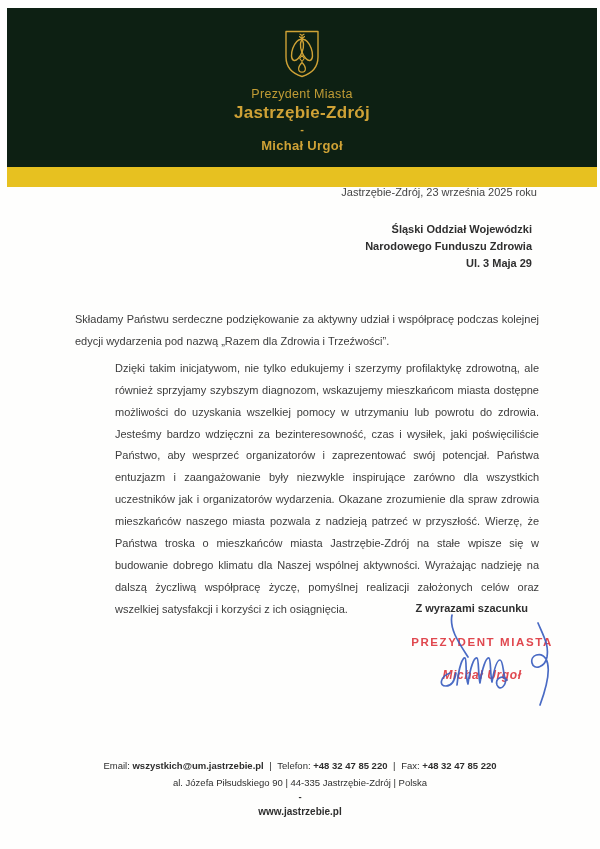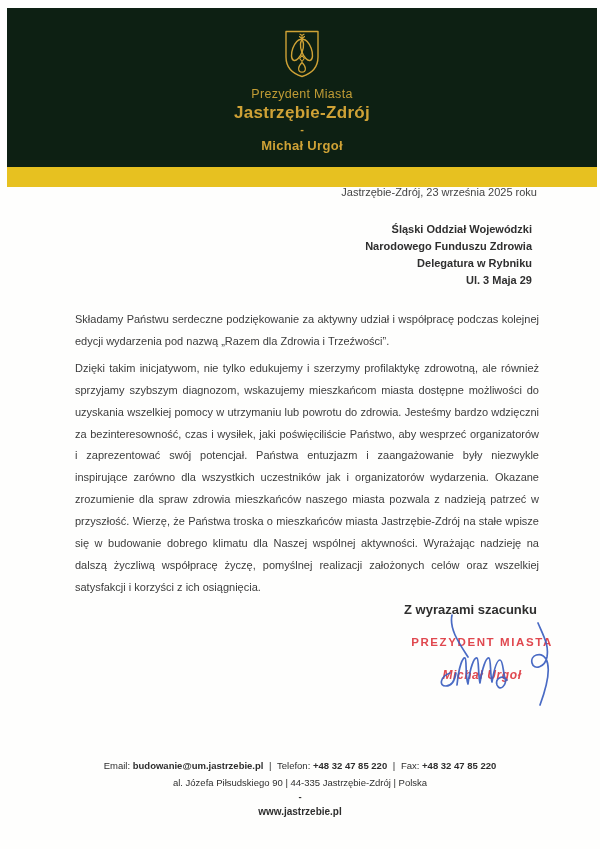"Delegatura w Rybniku" div { html: <div>Delegatura w Rybniku</div> -> none }
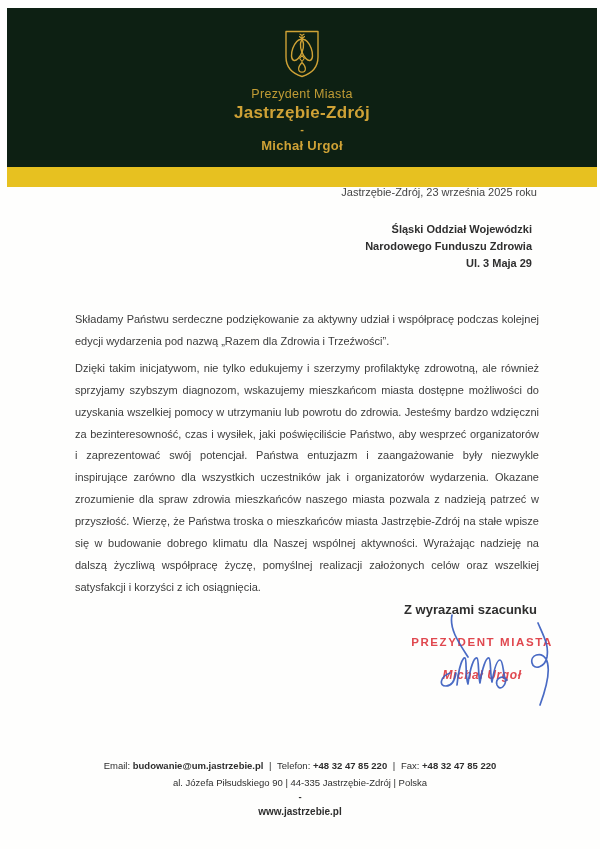"Dzięki takim inicjatywom, nie tylko" .body-text p + p { margin-left: none -> 40px }
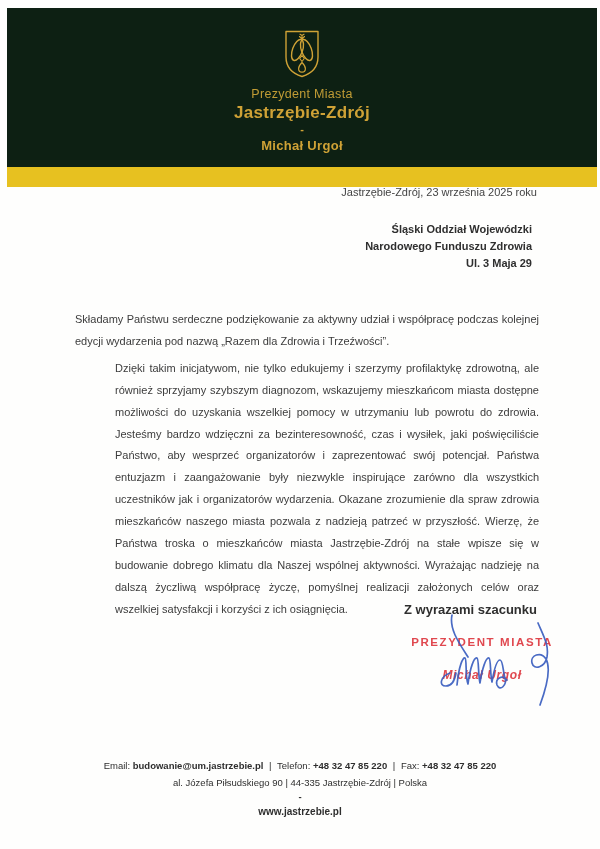"Z wyrazami szacunku" .salutation { font-size: 13px -> 11px; right: 63px -> 72px }
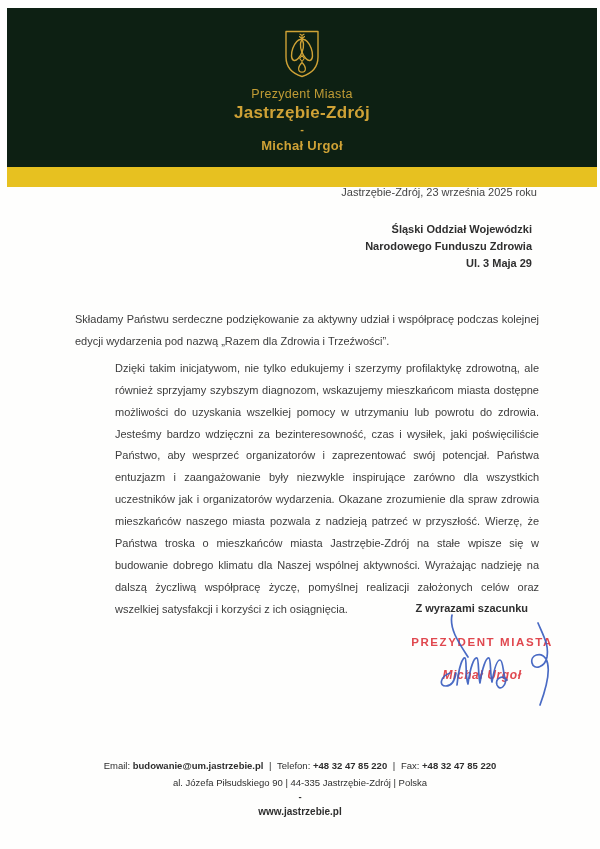"budowanie@um.jastrzebie.pl" span.b { text: budowanie@um.jastrzebie.pl -> wszystkich@um.jastrzebie.pl }
